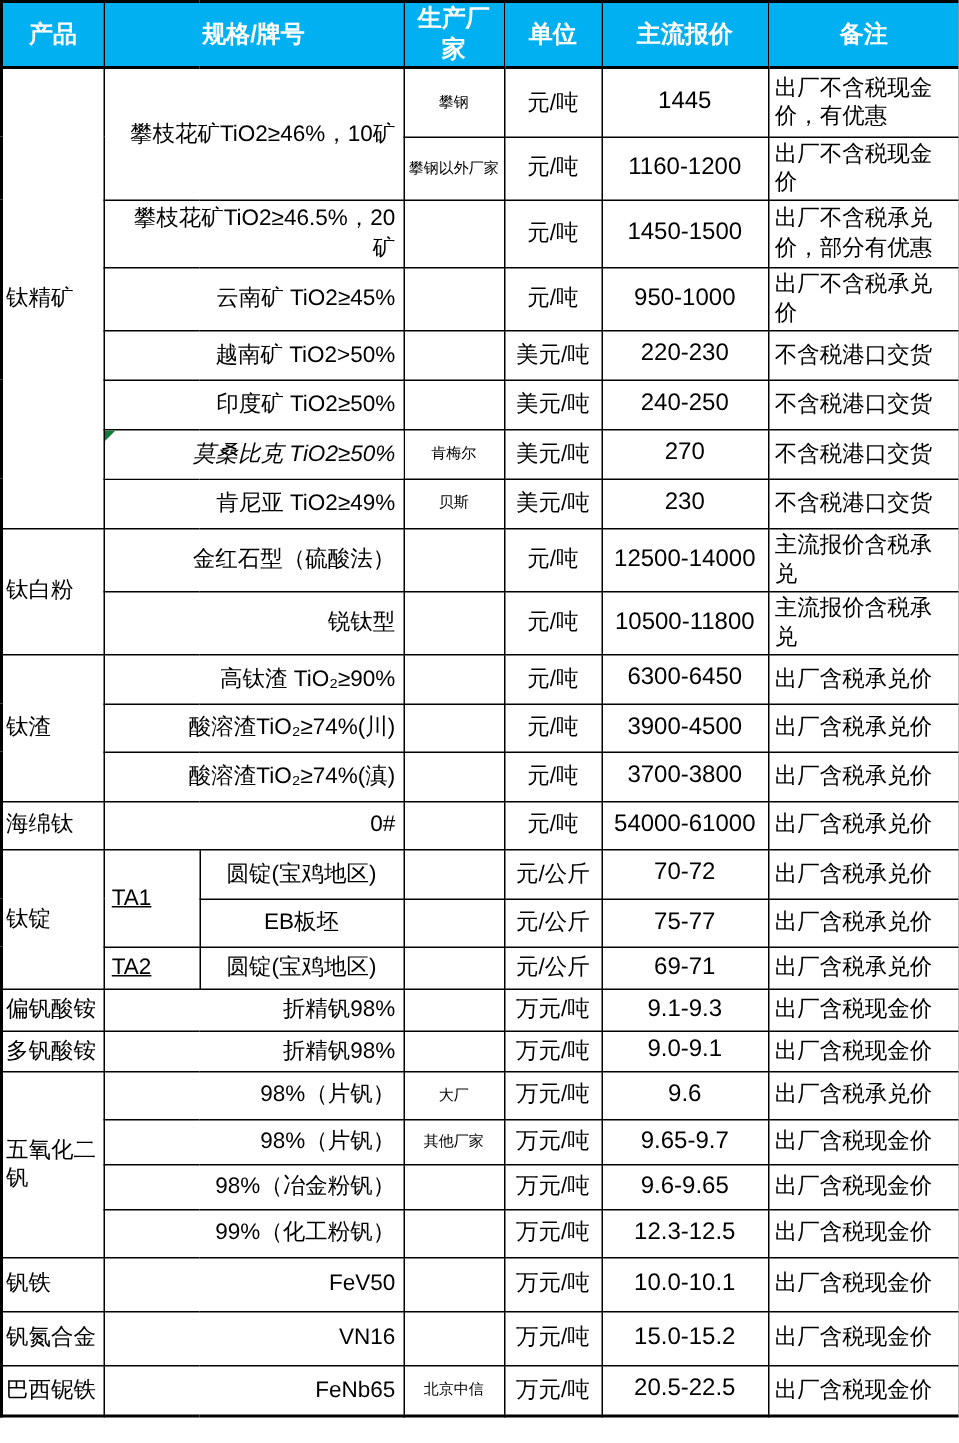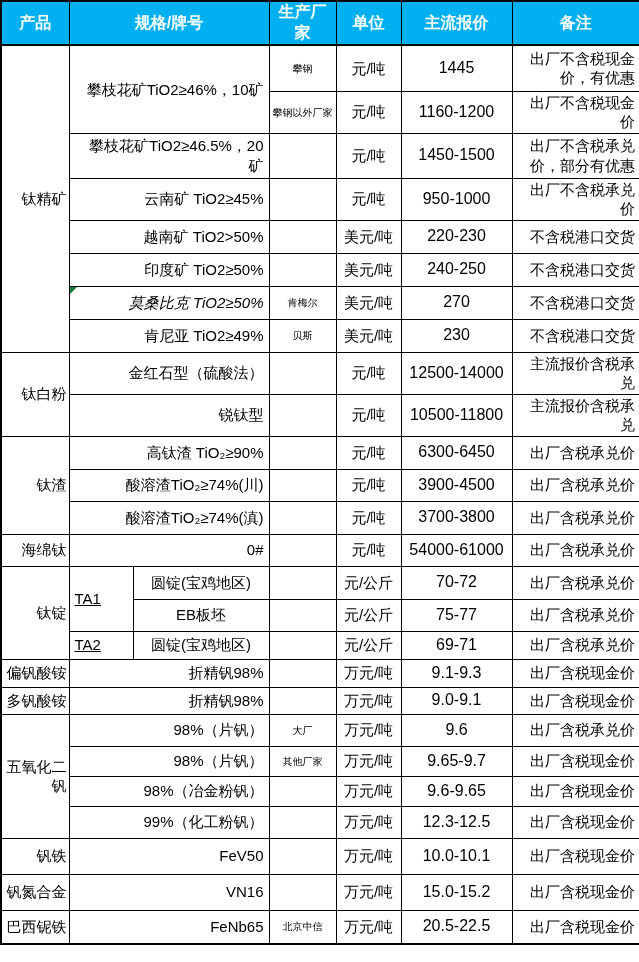"出厂不含税现金价，有优惠" .c-note { text-align: right -> left }
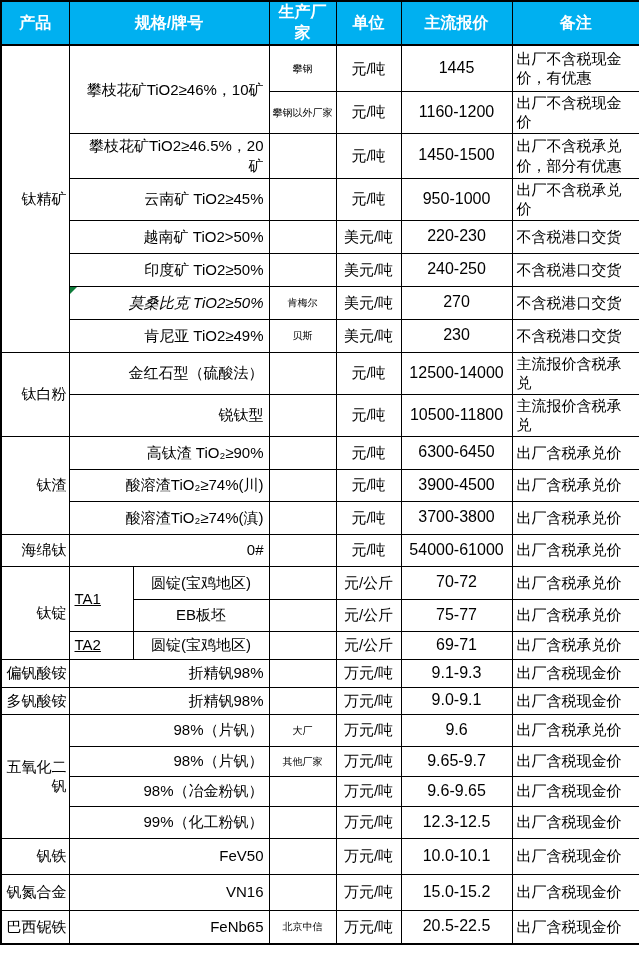"钛精矿" .c-product { text-align: right -> left }
